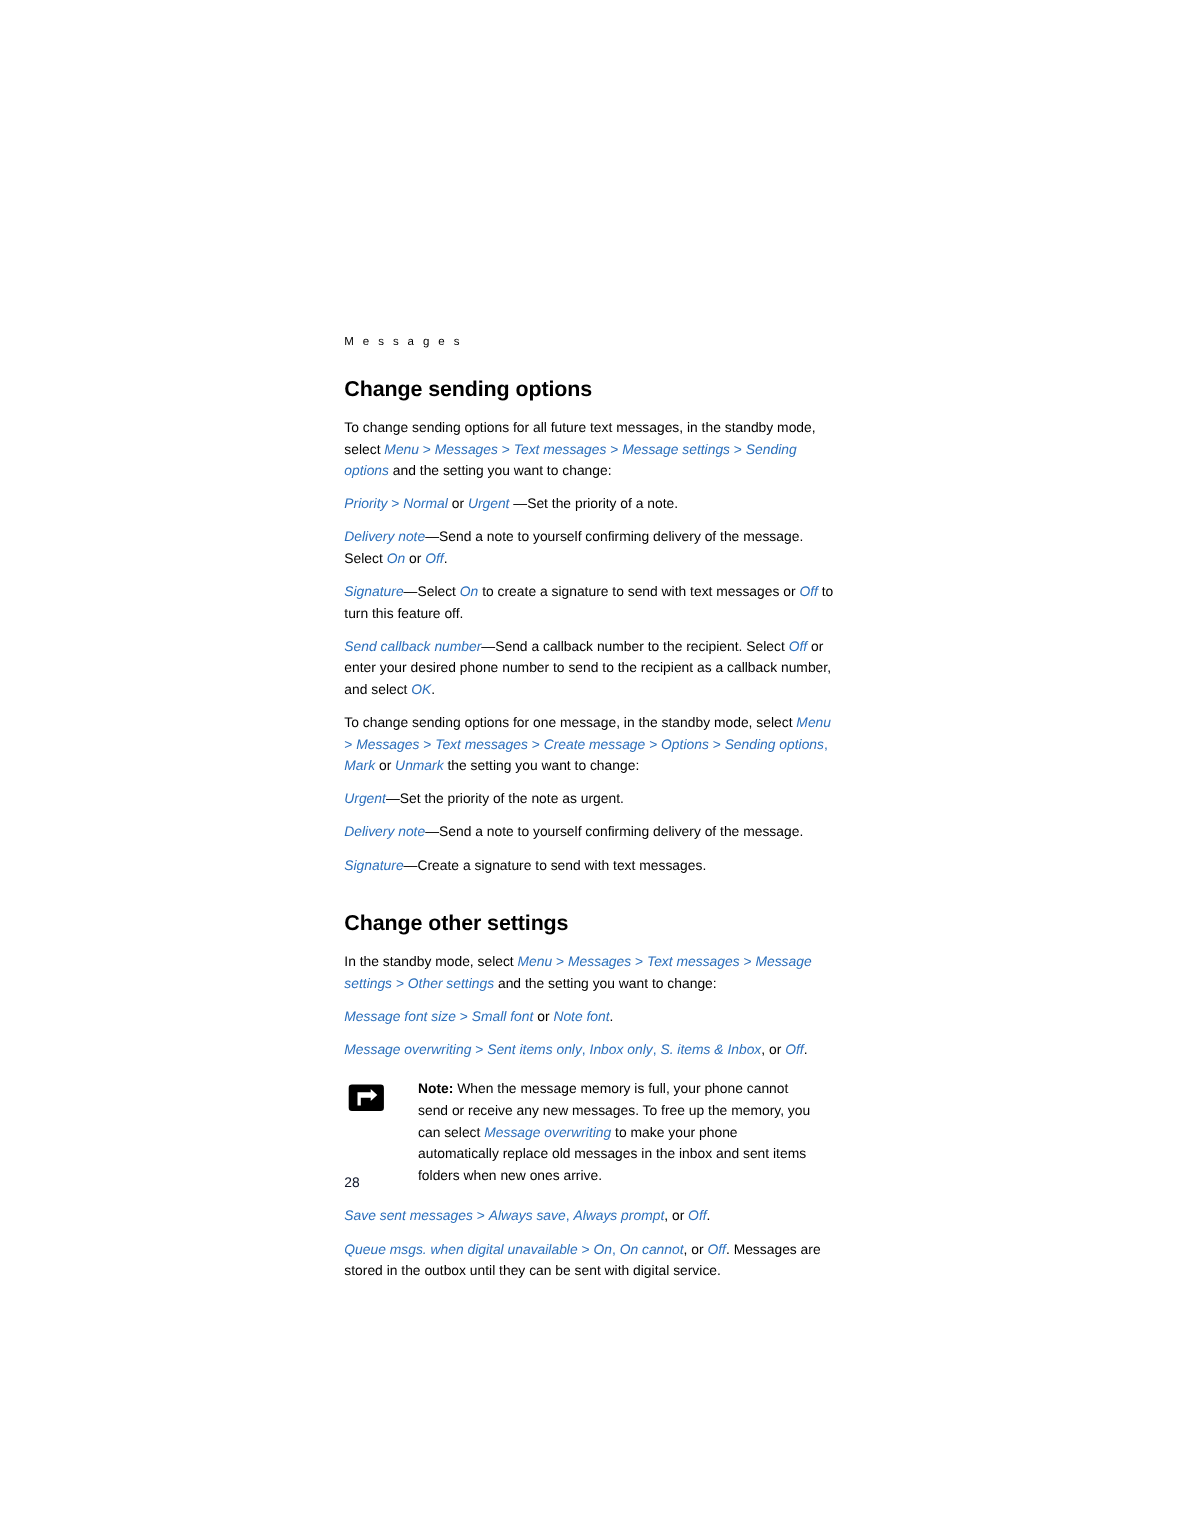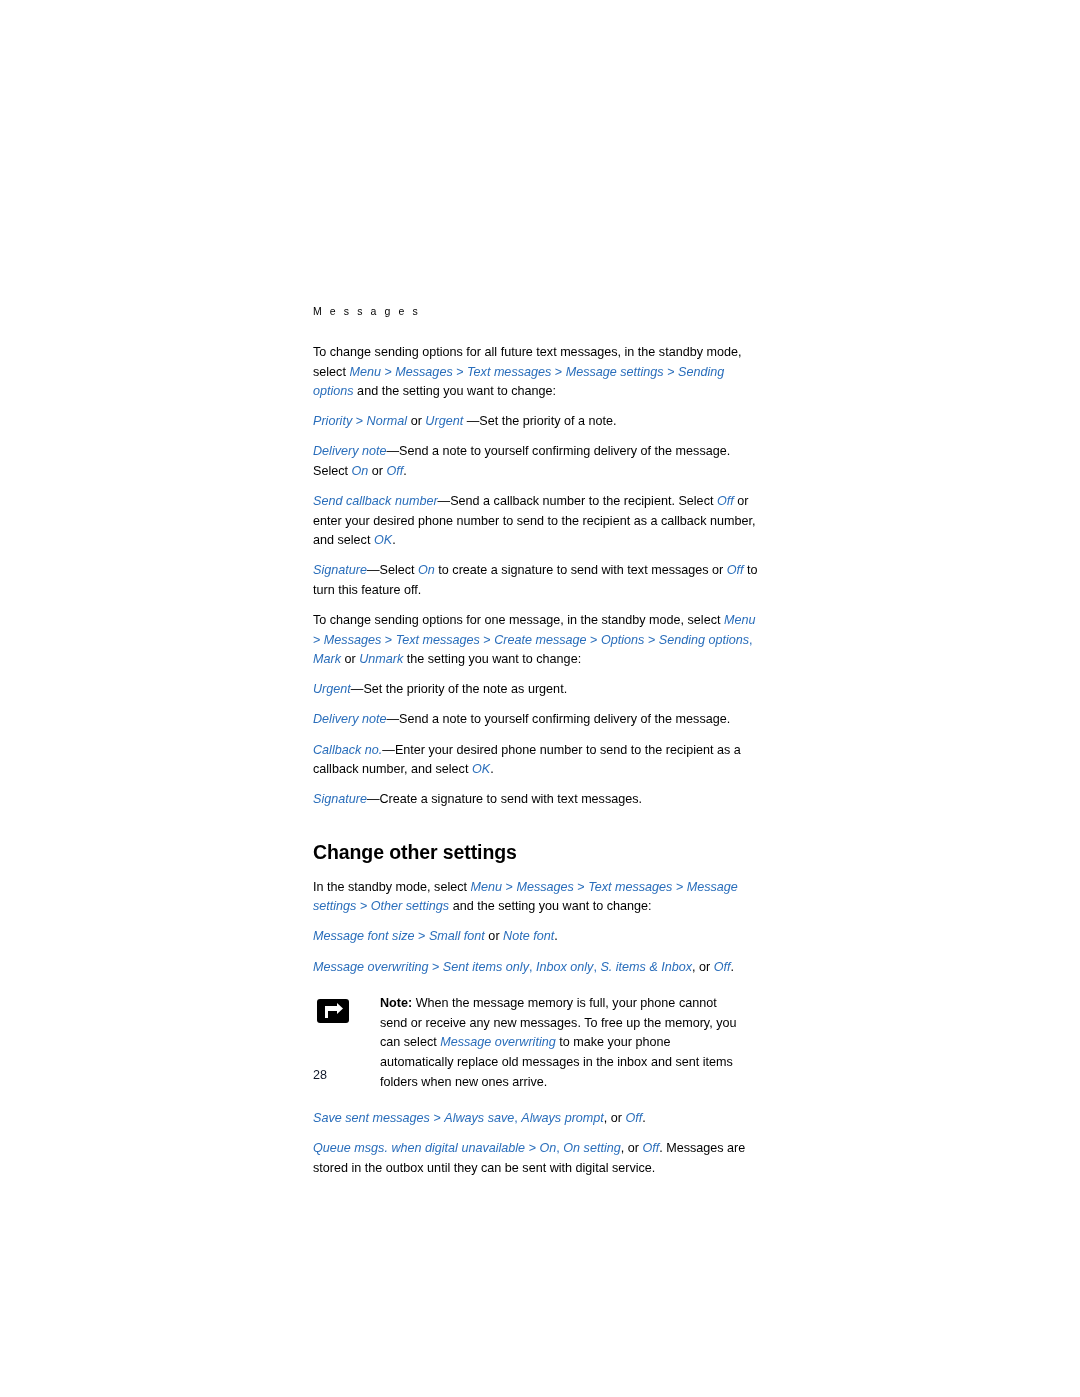"Change sending options" h1.section-title { html: none -> <h1>Change sending options</h1> }
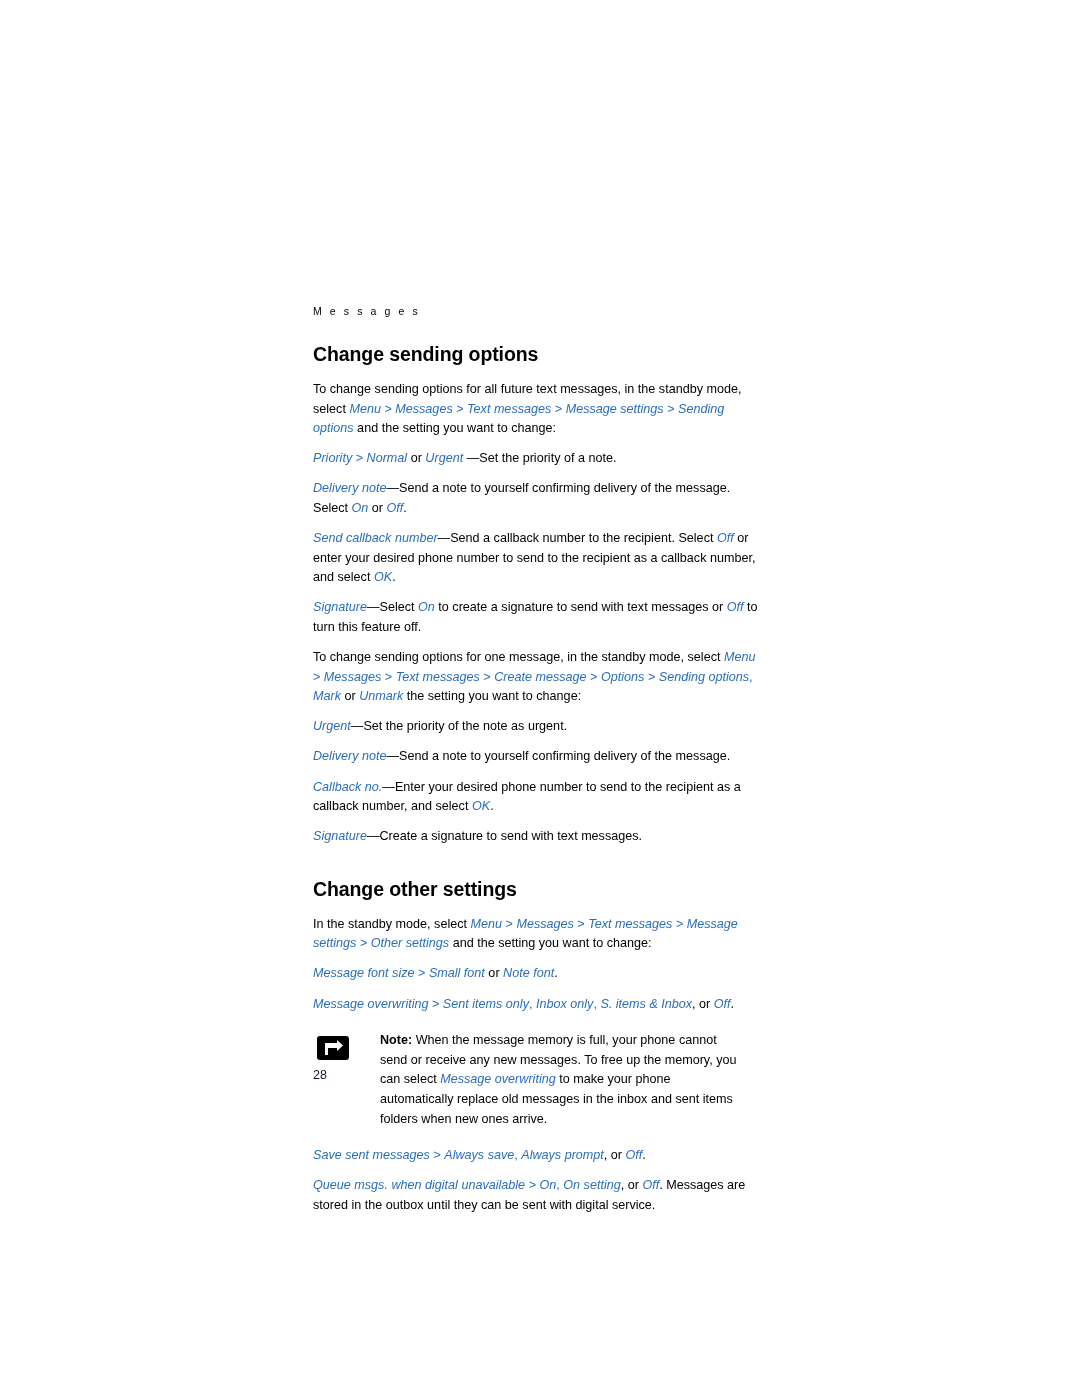"Send callback number—Send a callback" p.para { order: before "Signature—Select On to create a" -> after "Signature—Select On to create a" }
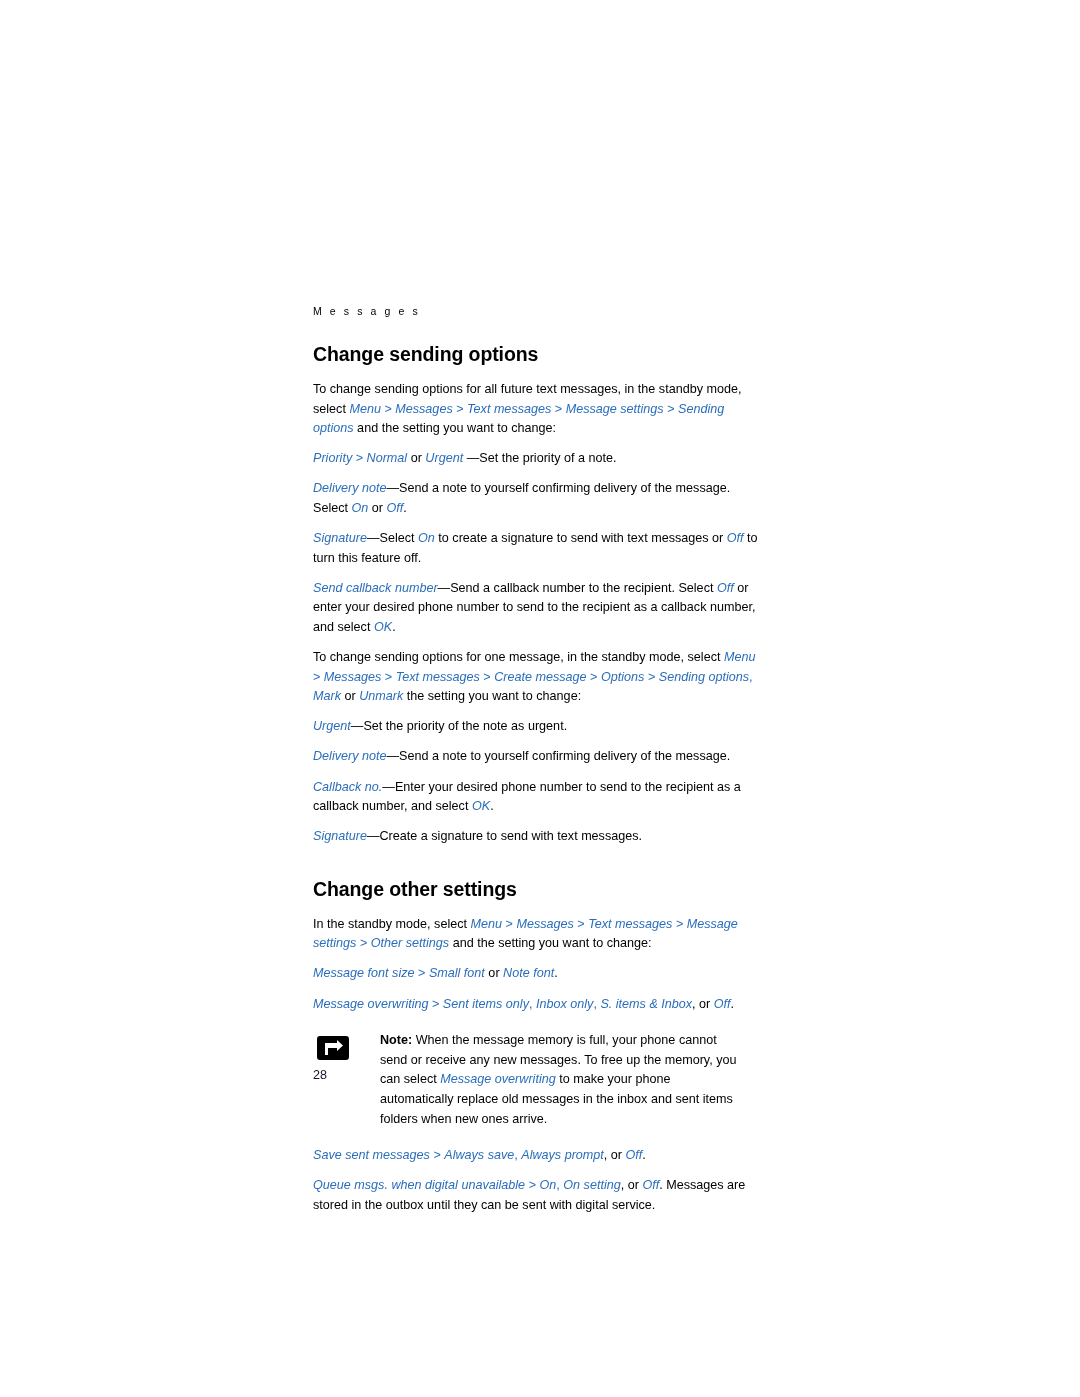"Callback no.—Enter your desired phone" p.para { html: <p><span>Callback no.</span><span>—Enter your desired phone number to send to the recipient as a callback number, and select </span><span>OK</span><span>.</span></p> -> none }
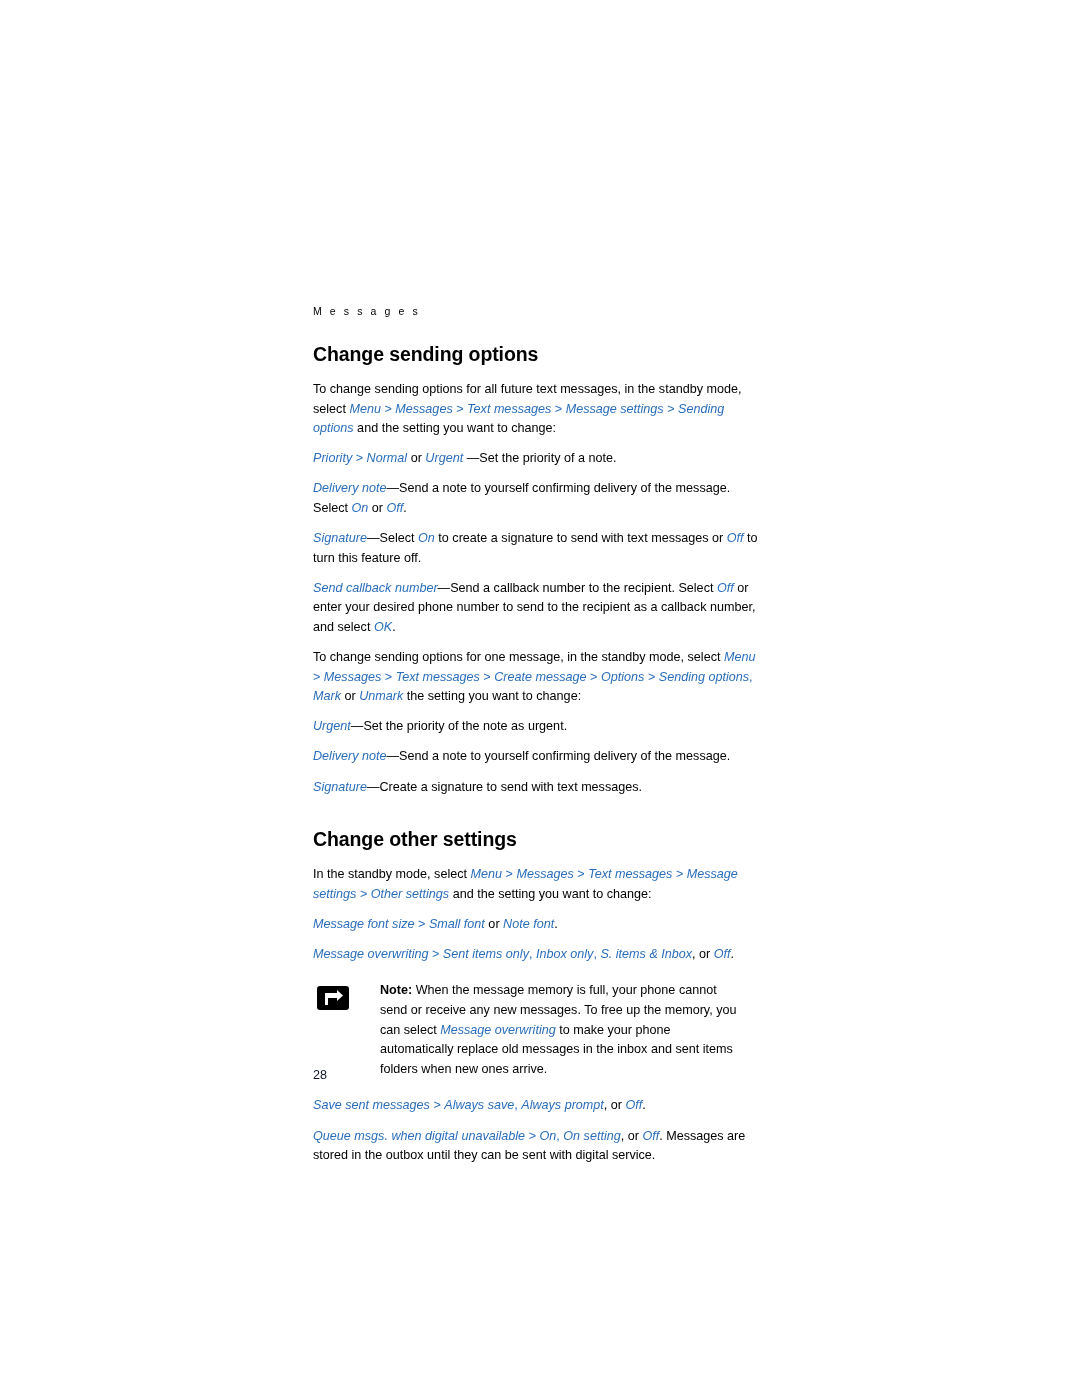"On setting" span.blue-i { text: setting -> cannot }
